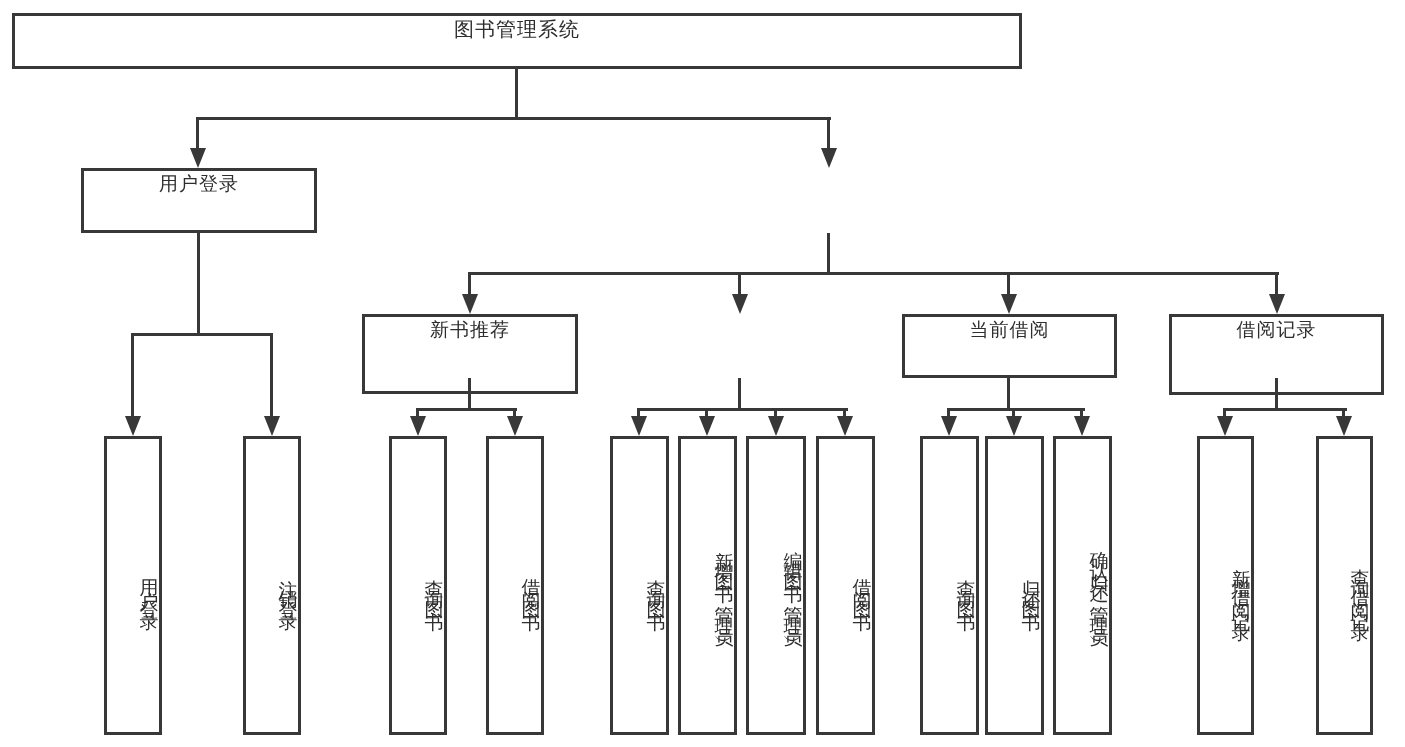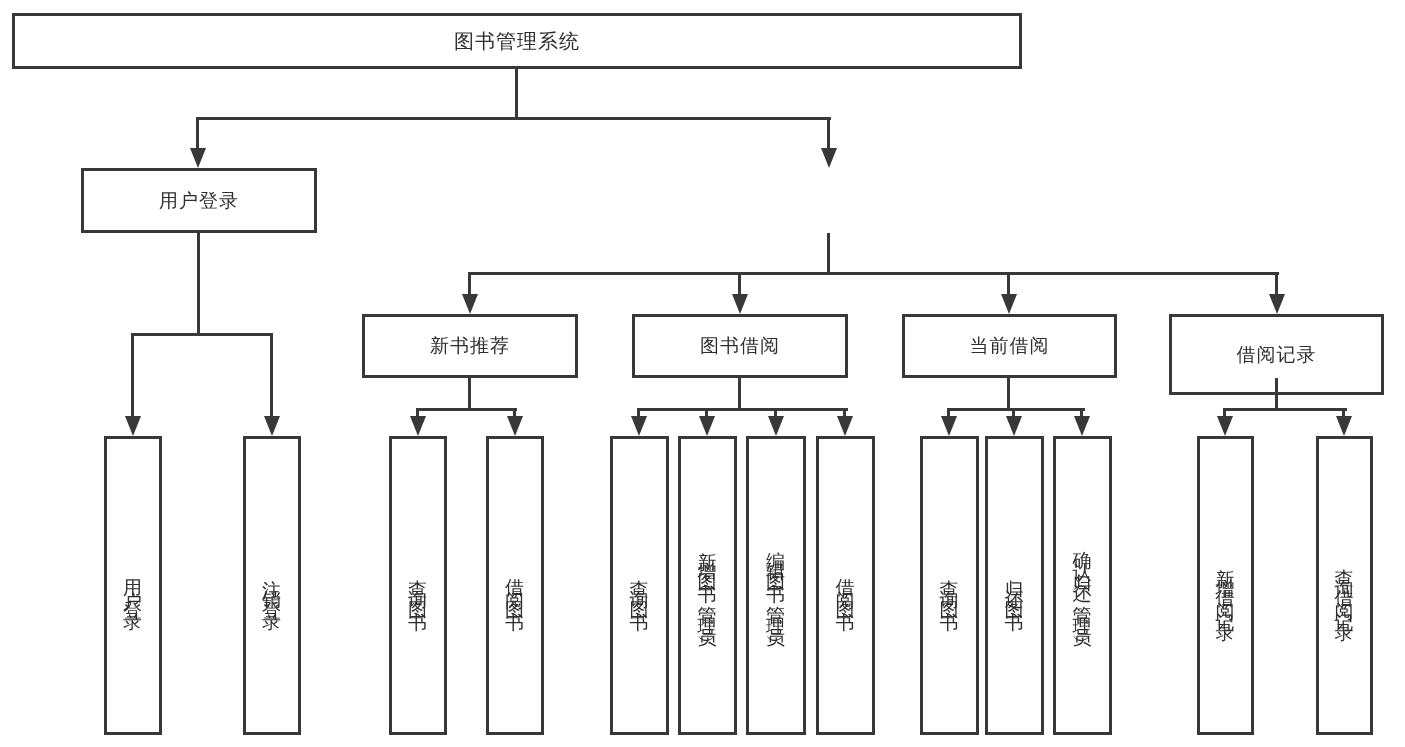"图书管理系统" .box { align-items: center -> none }
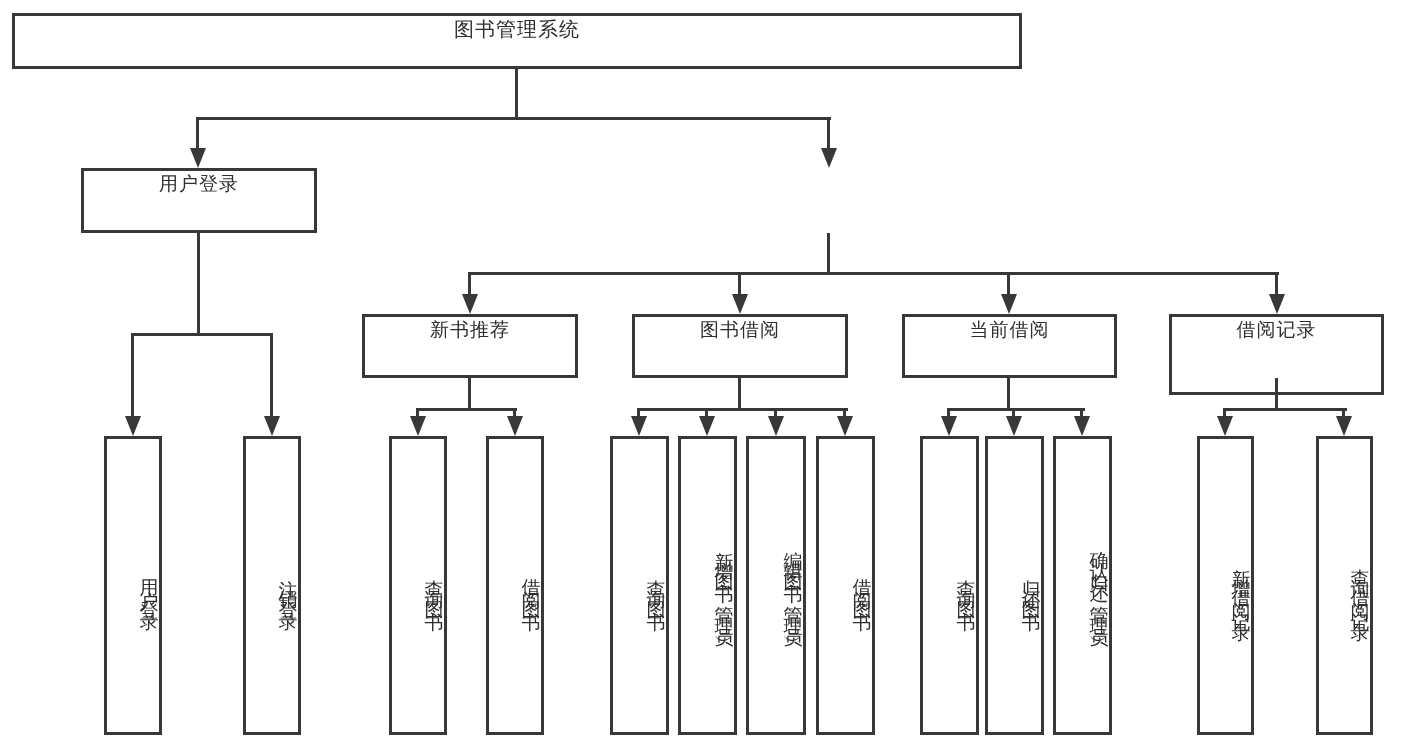"新书推荐" div.box { height: 64px -> 80px }
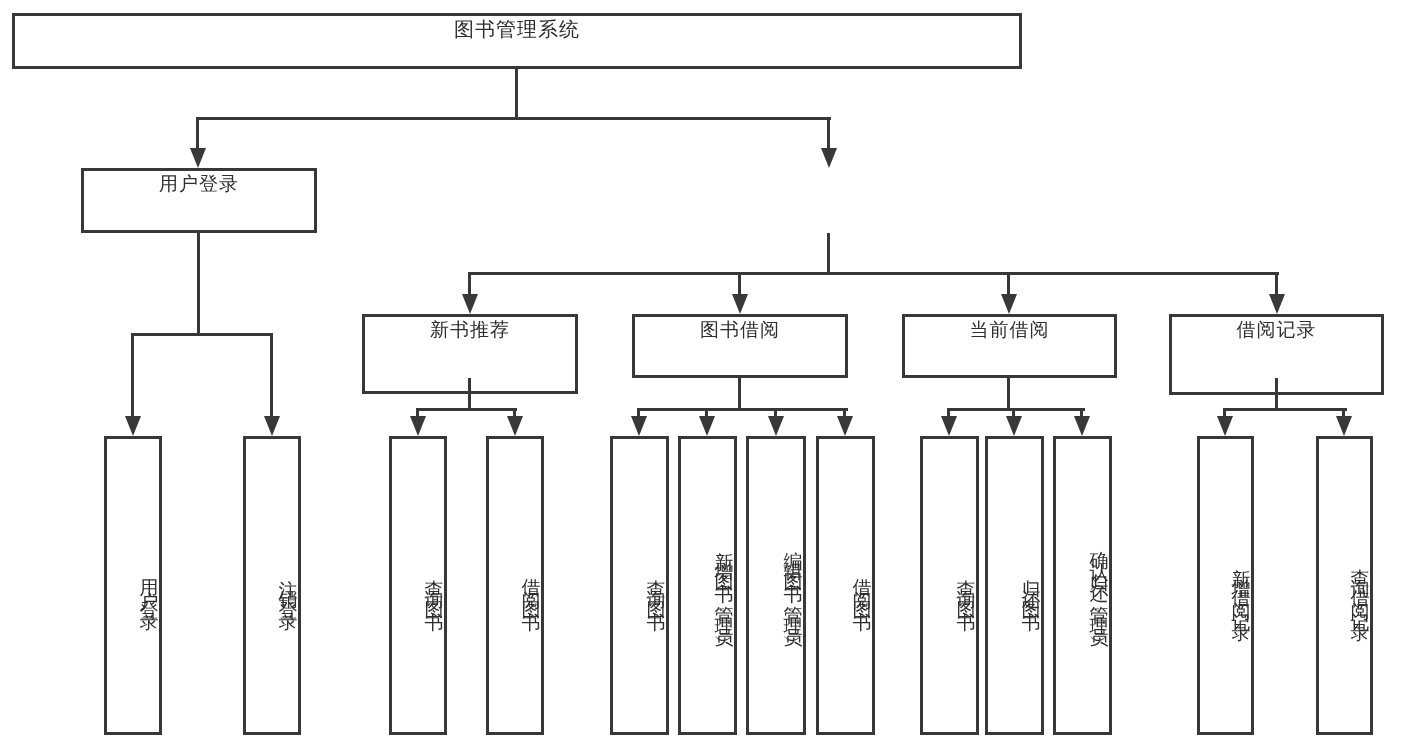"图书借阅" div.box { html: <div> <span>图书借阅</span> </div> -> none }
